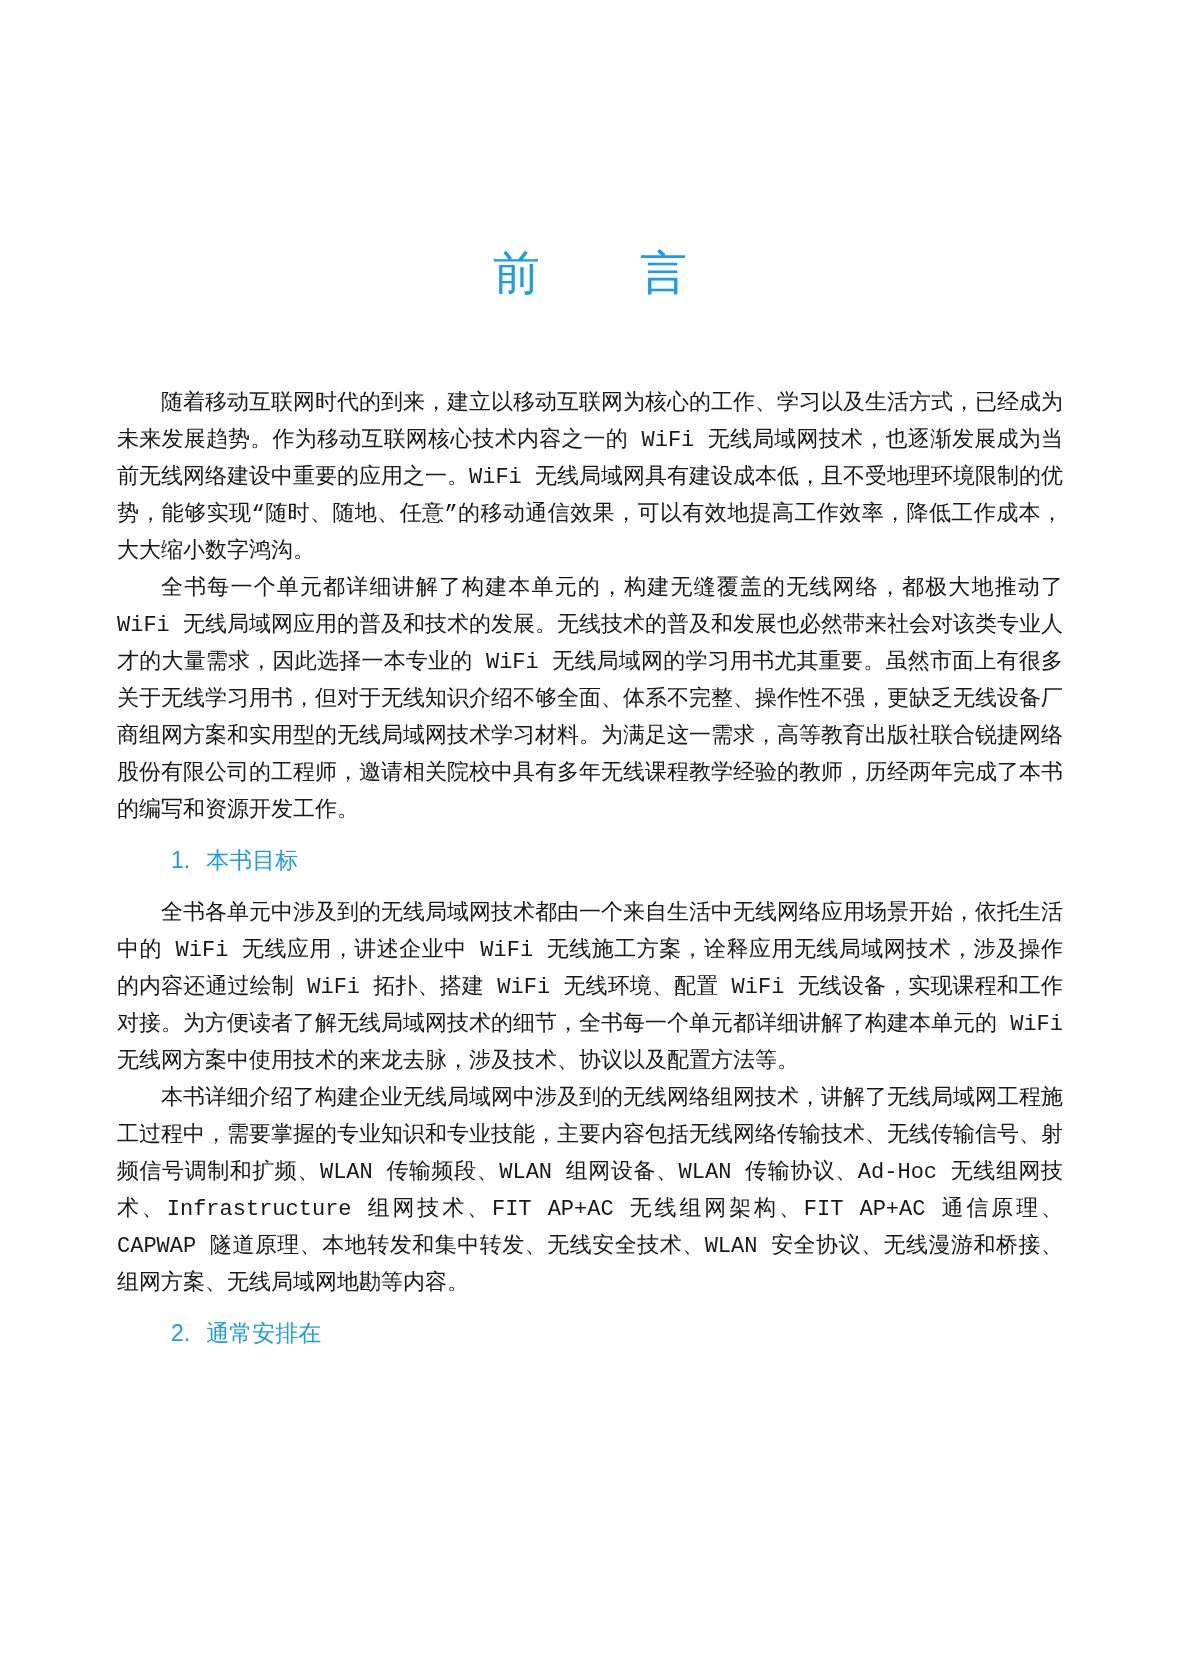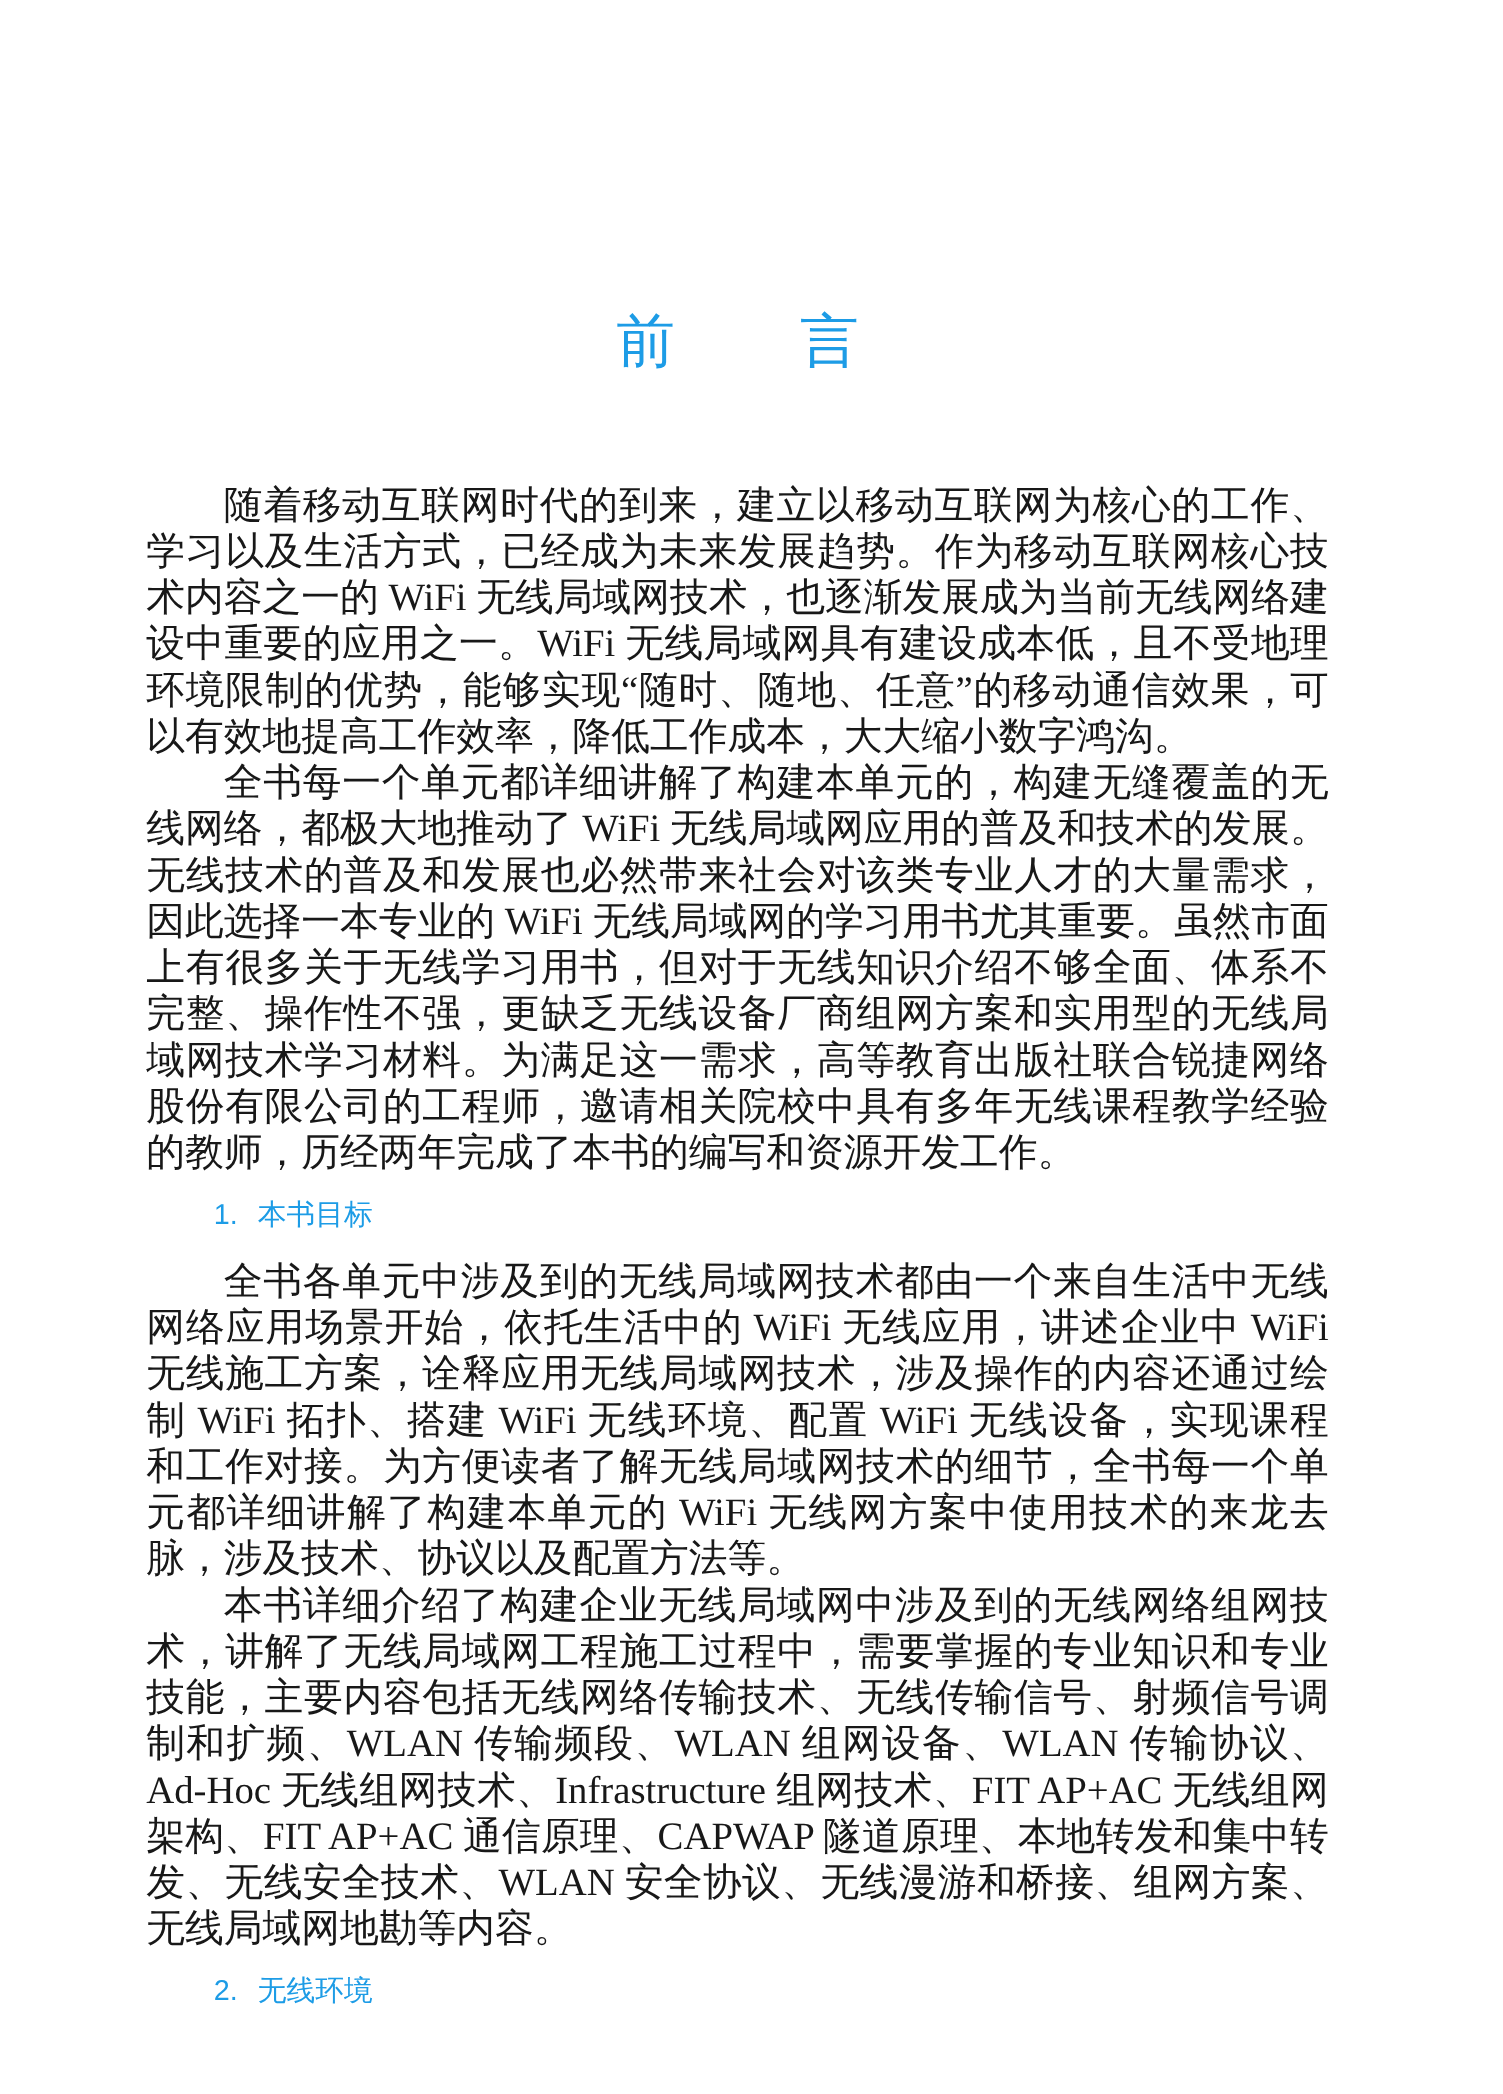"随着移动互联网时代的到来，建立以移动互联网为核心的工作、学习以及生活方式，已经成" .para { font-family: none -> Liberation Mono, monospace; font-size: 31px -> 22px }
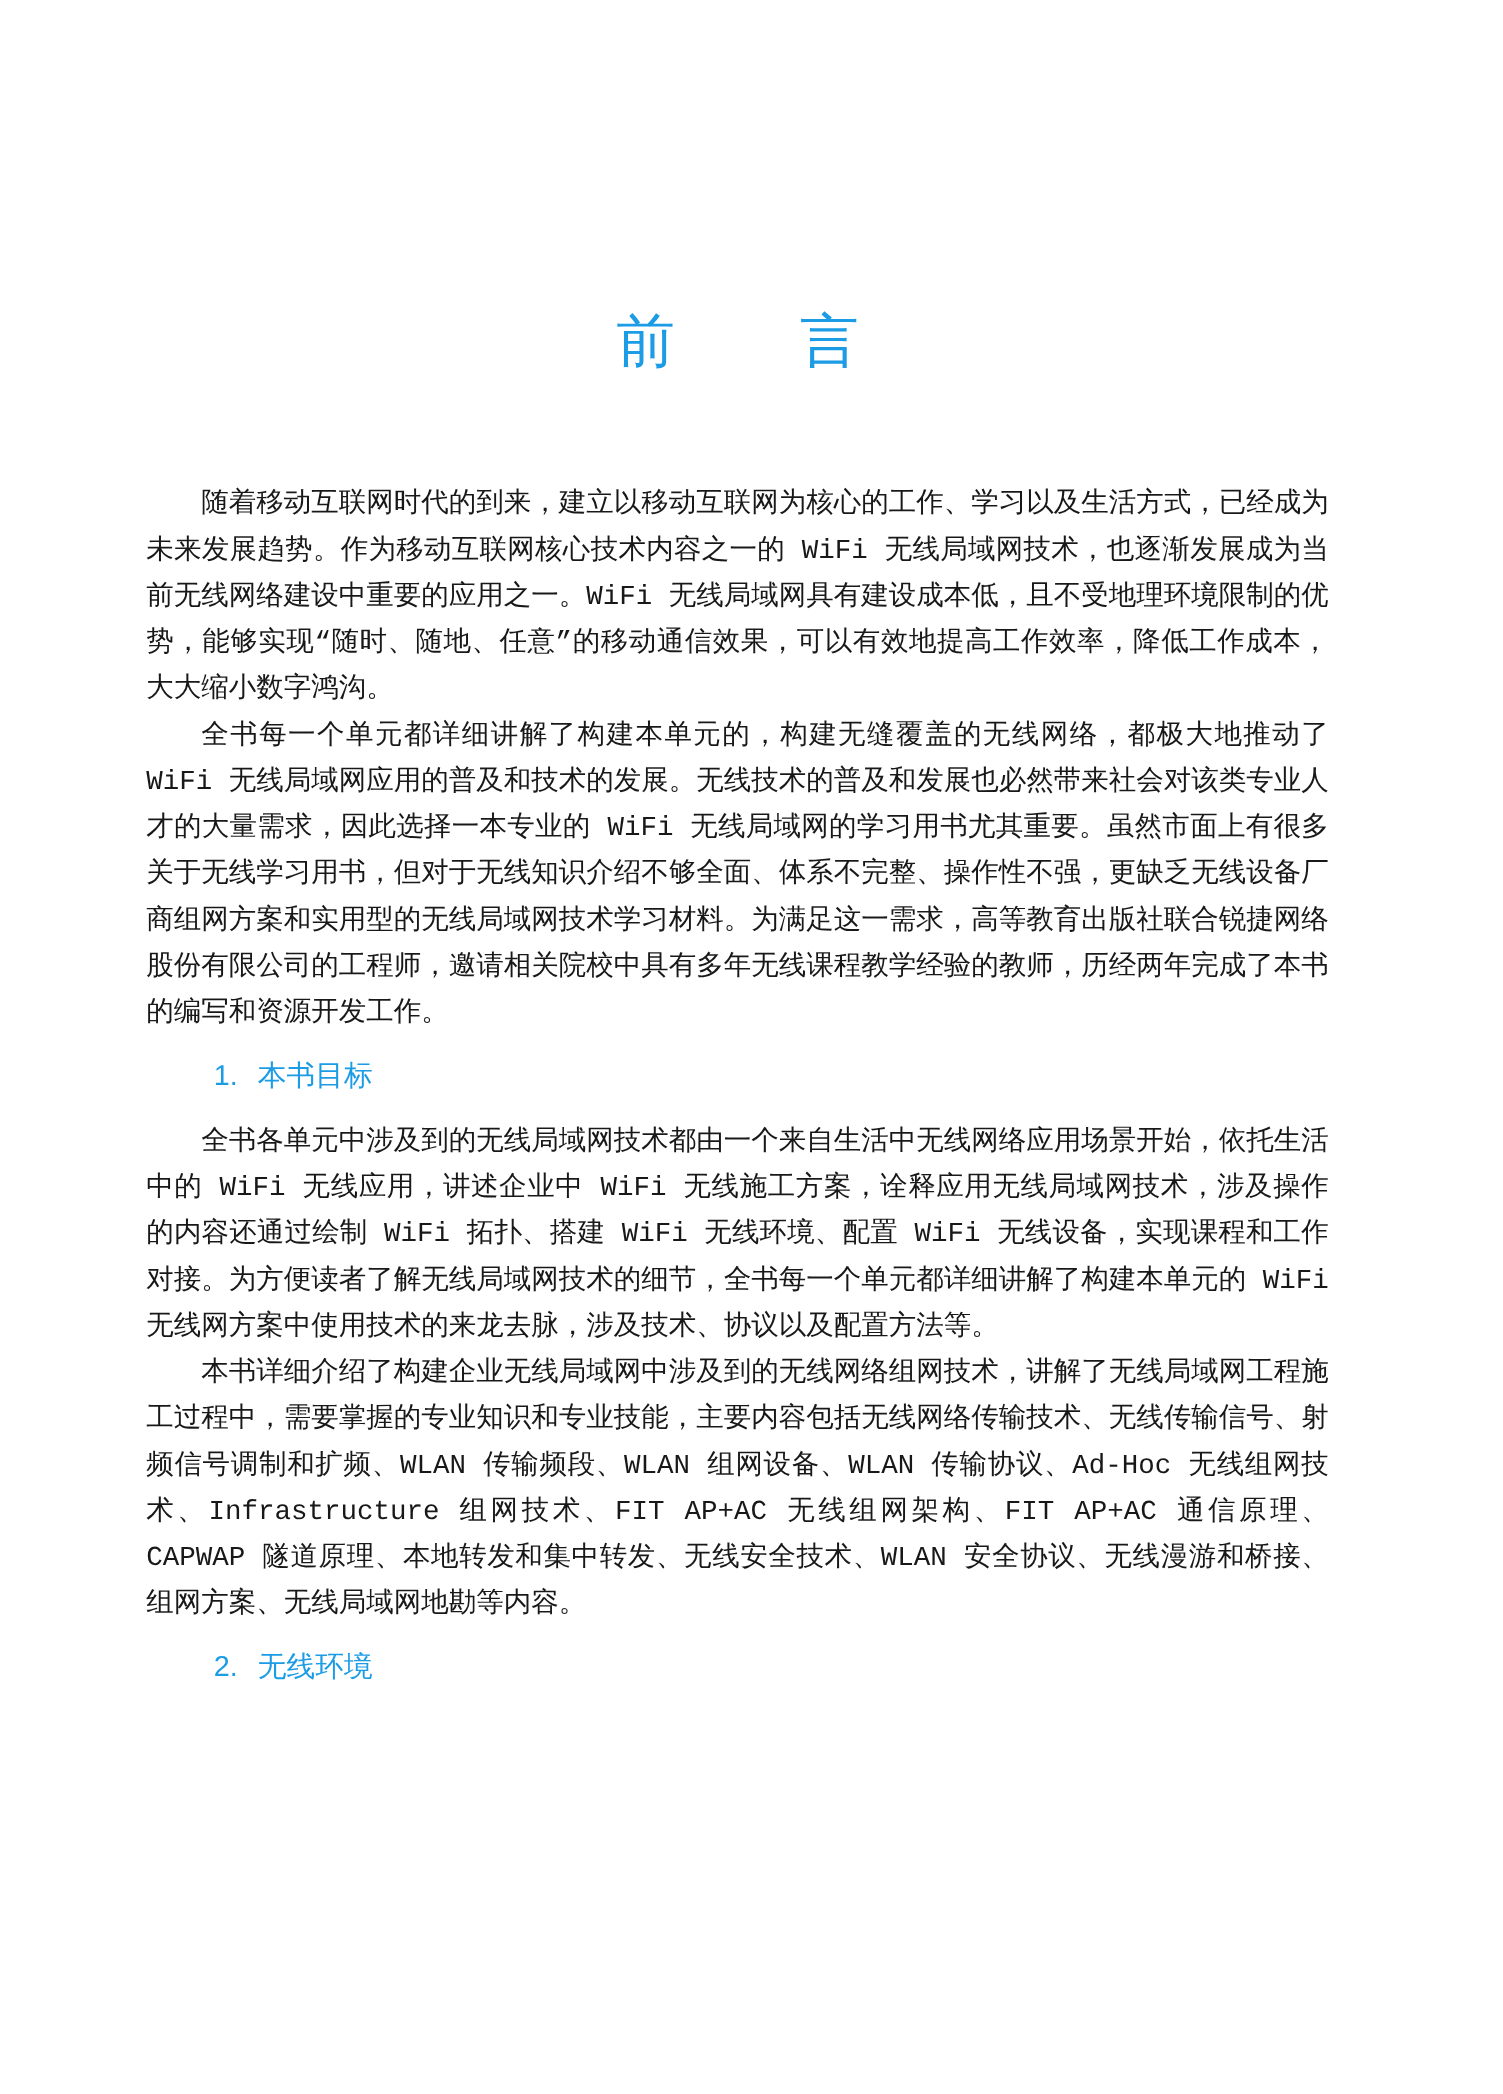"无线环境" span.hlabel { text: 无线环境 -> 通常安排在 }
